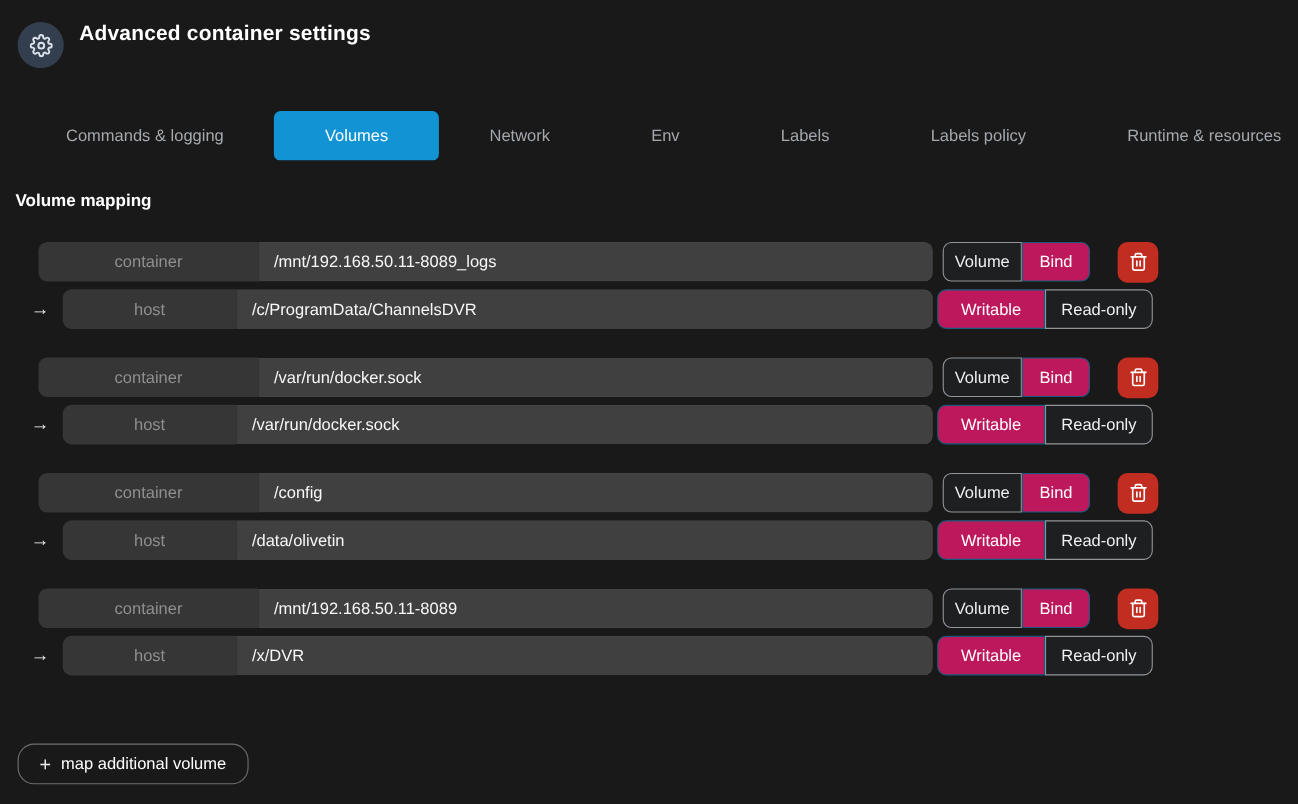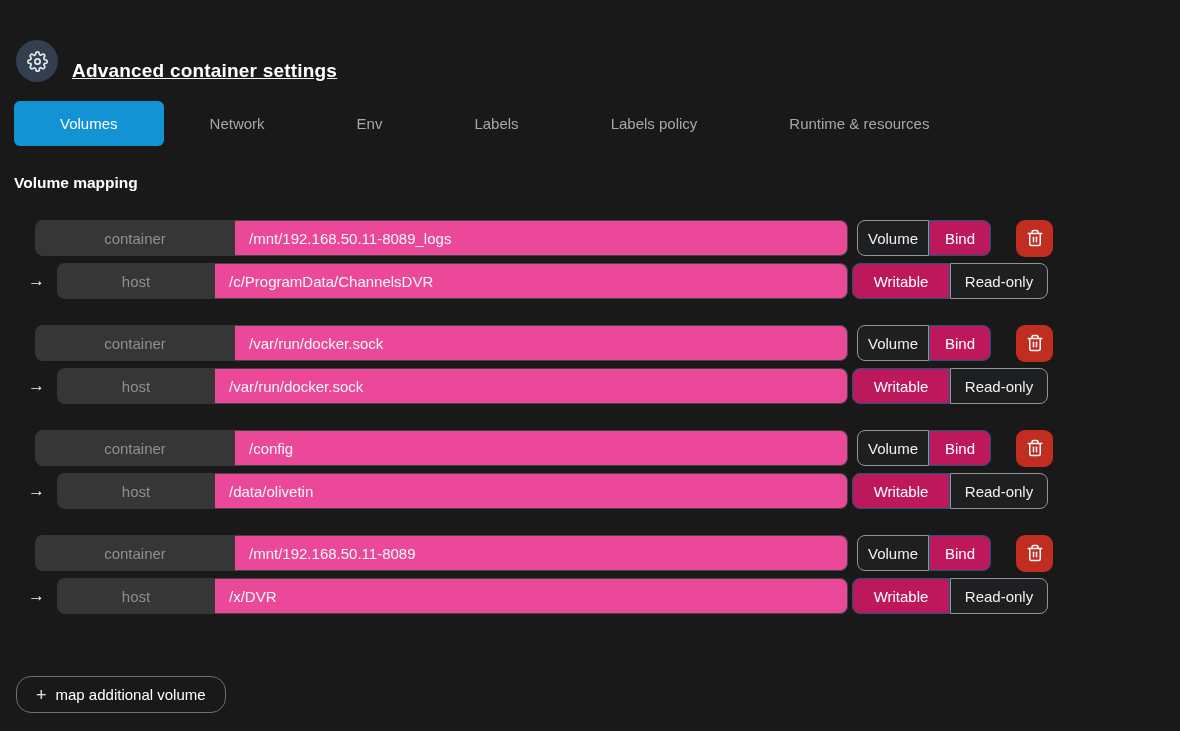"Advanced container settings" .header { align-items: flex-end -> flex-start; text-decoration: underline -> none }
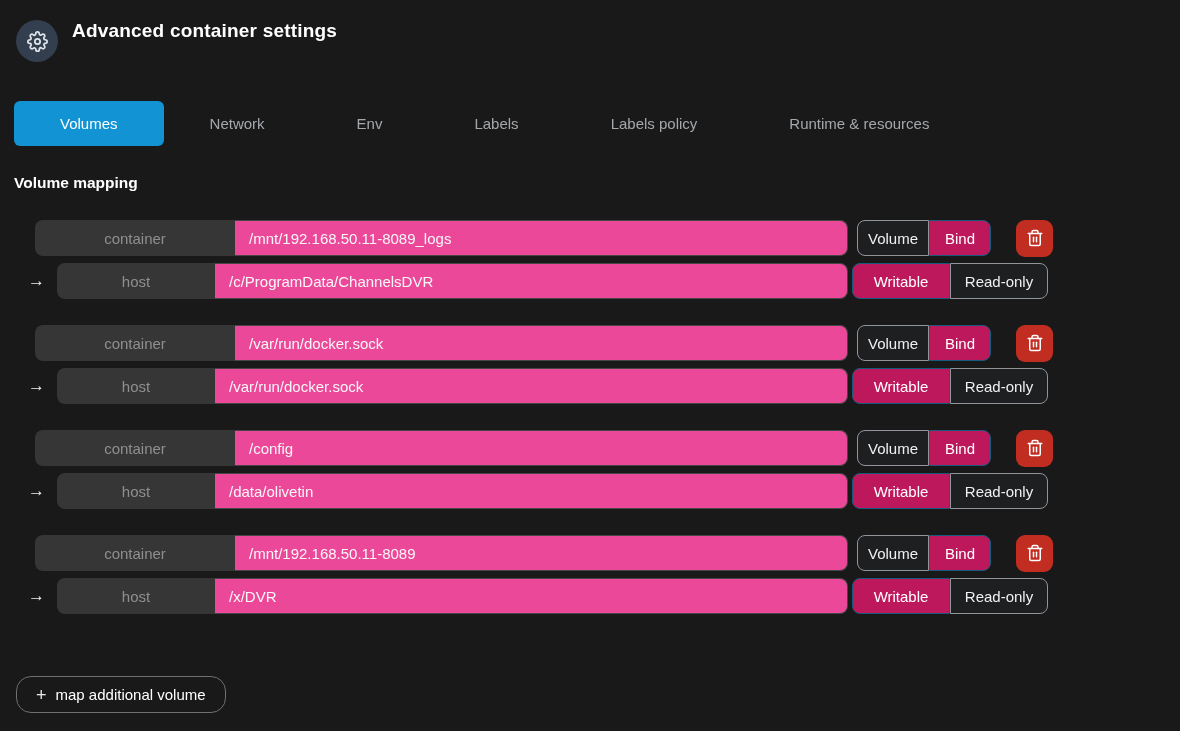"Commands & logging" div.tab { html: none -> <div>Commands &amp; logging</div> }
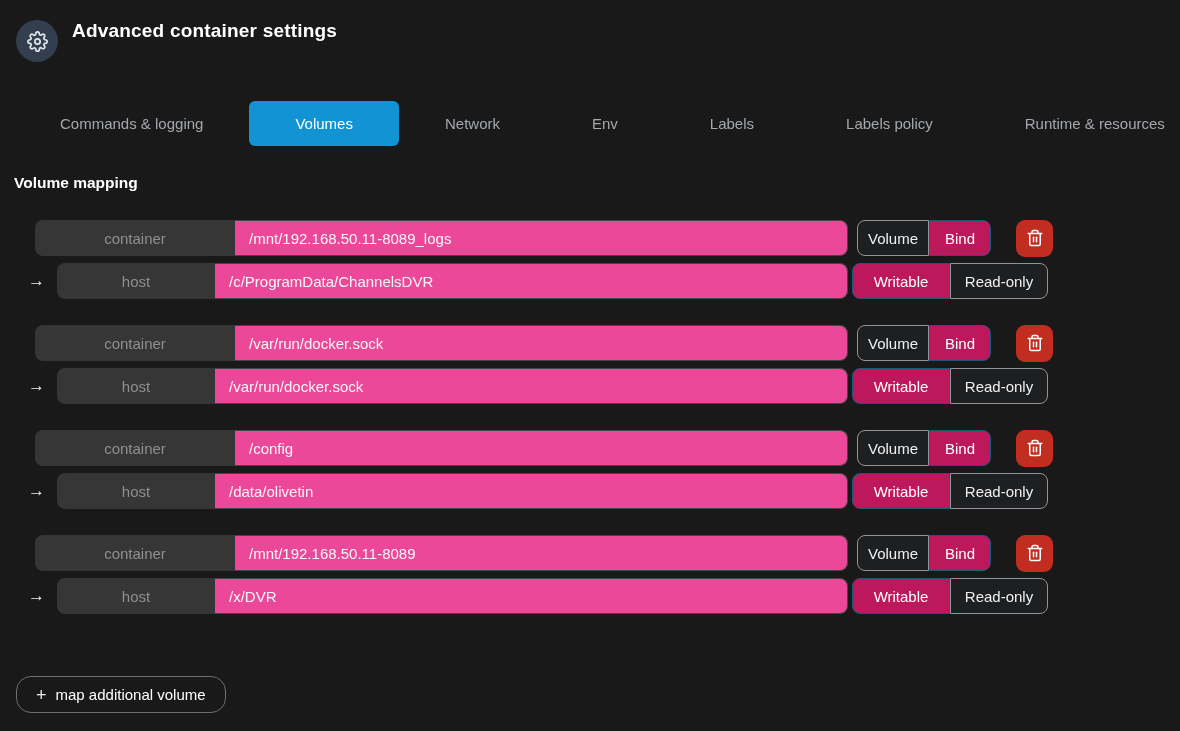"/mnt/192.168.50.11-8089_logs" .path-input { background: #ec4899 -> #404040 }
